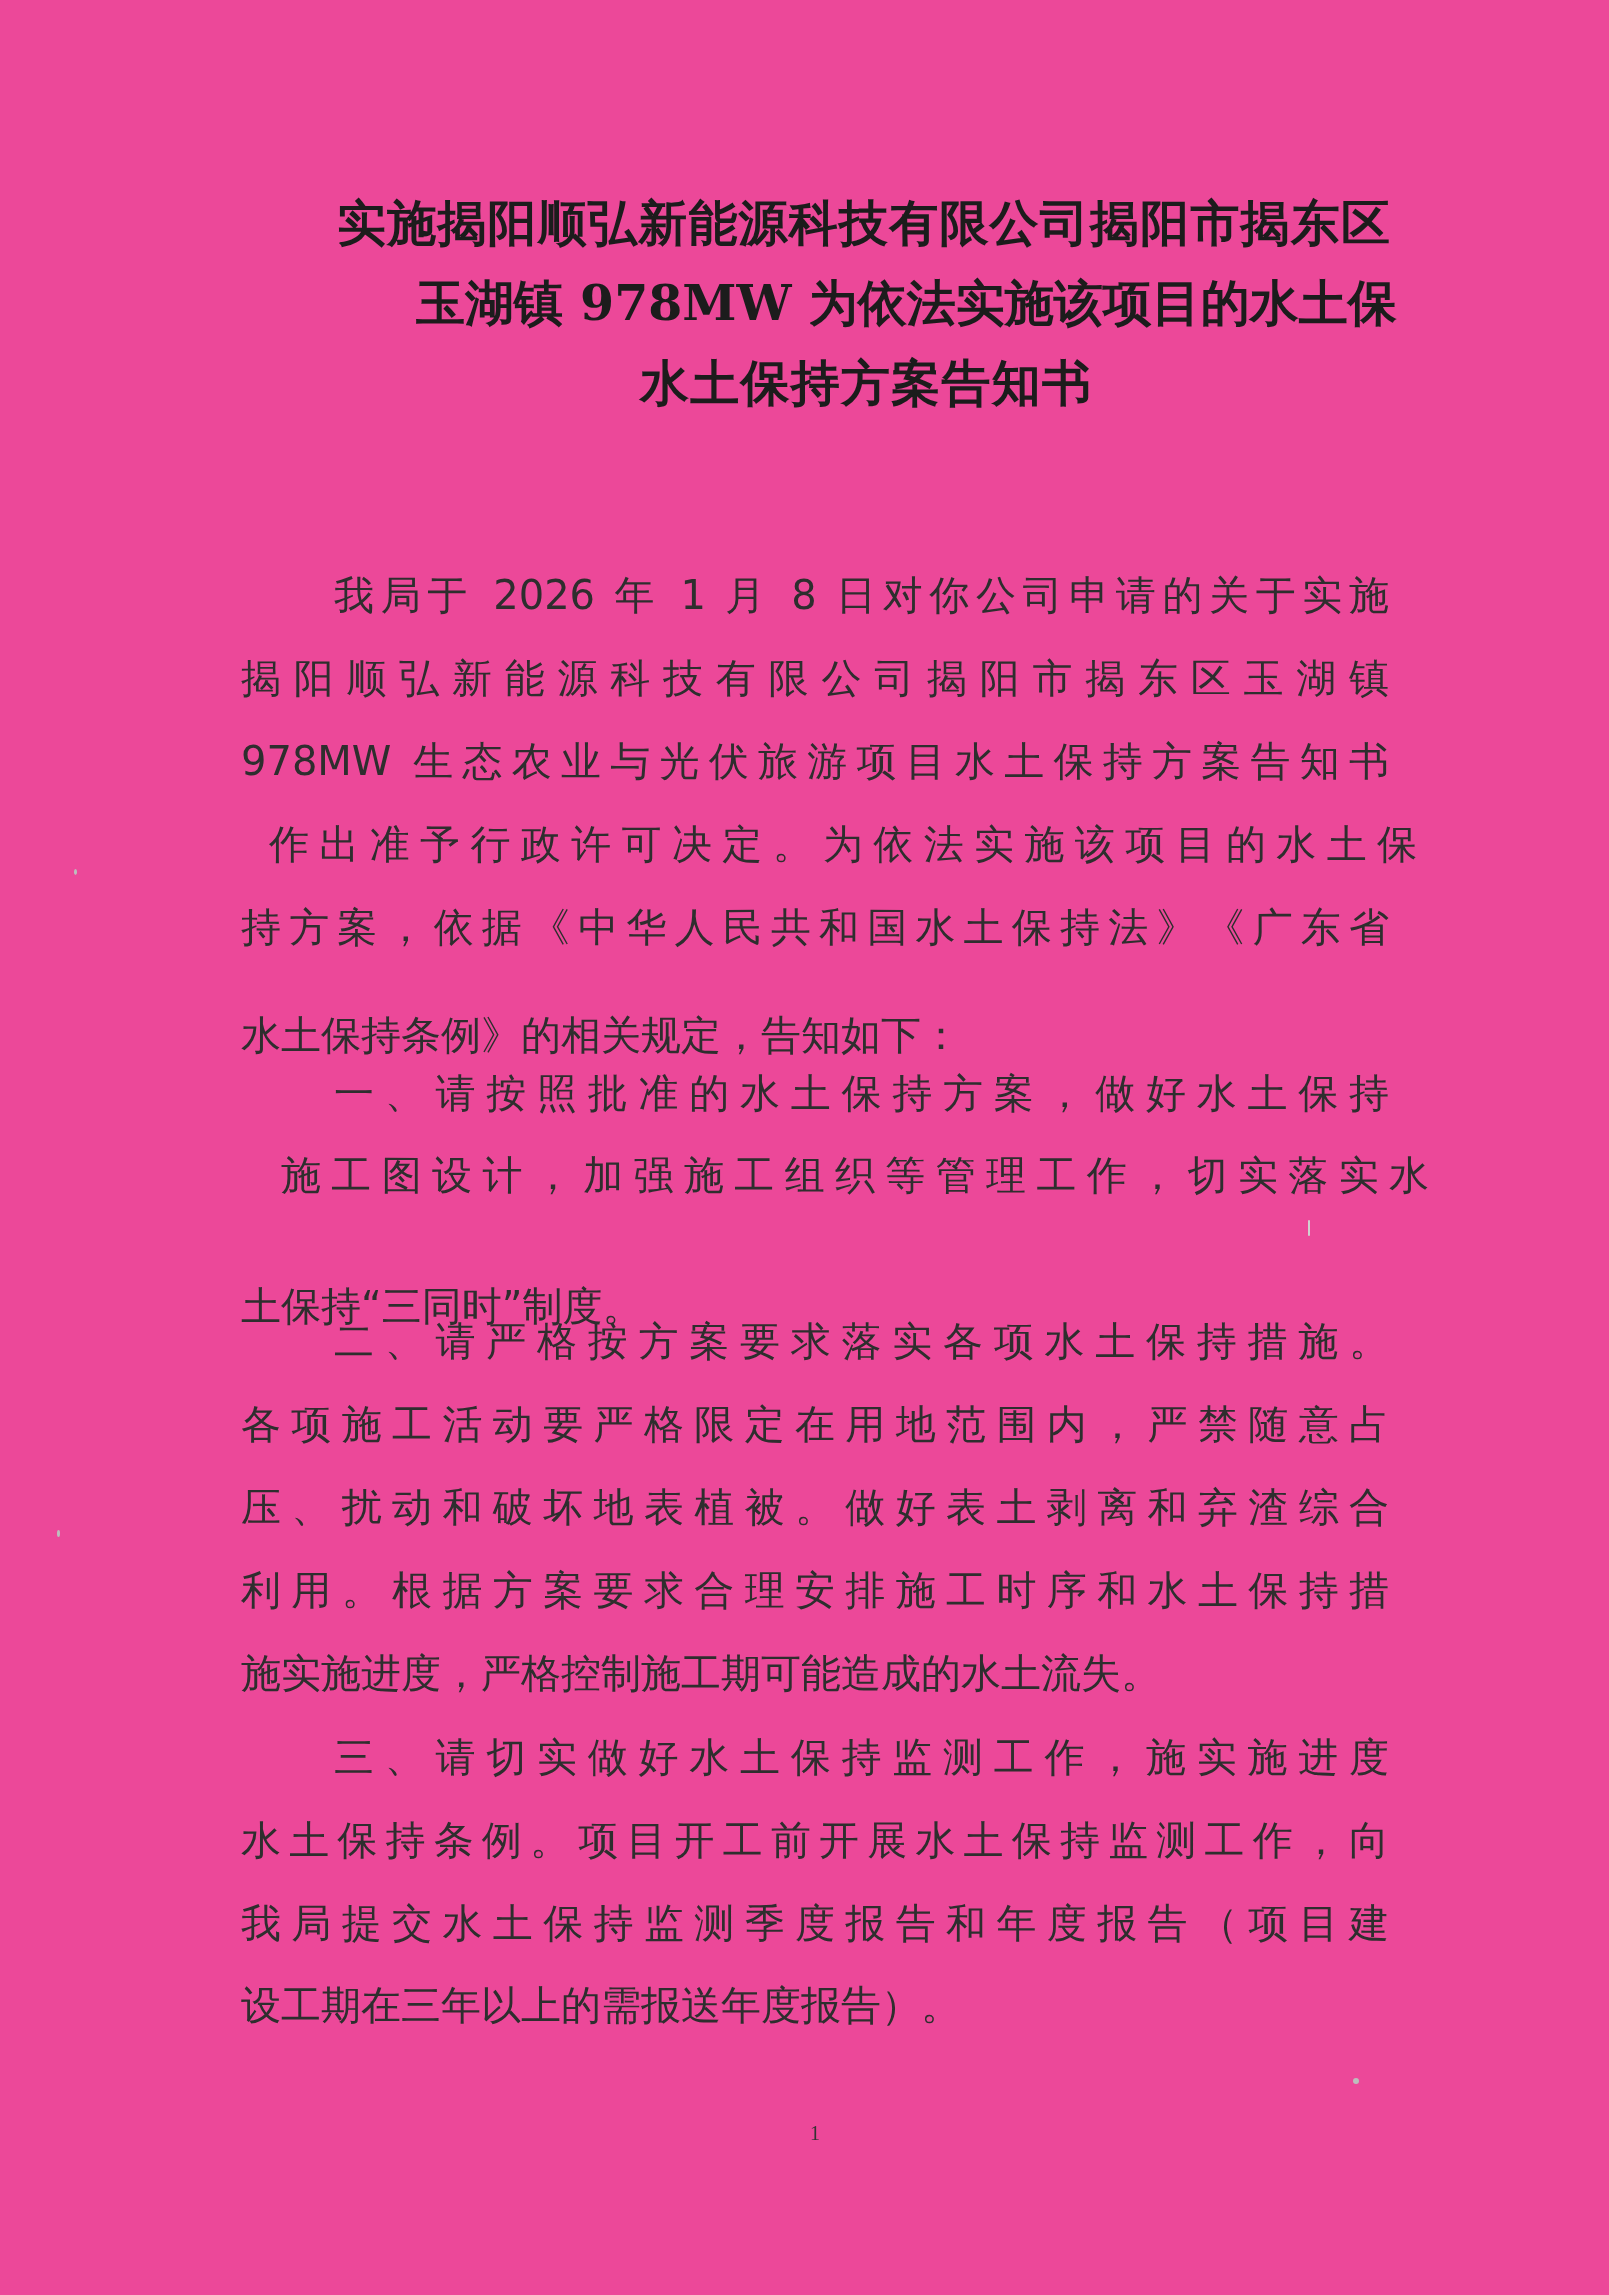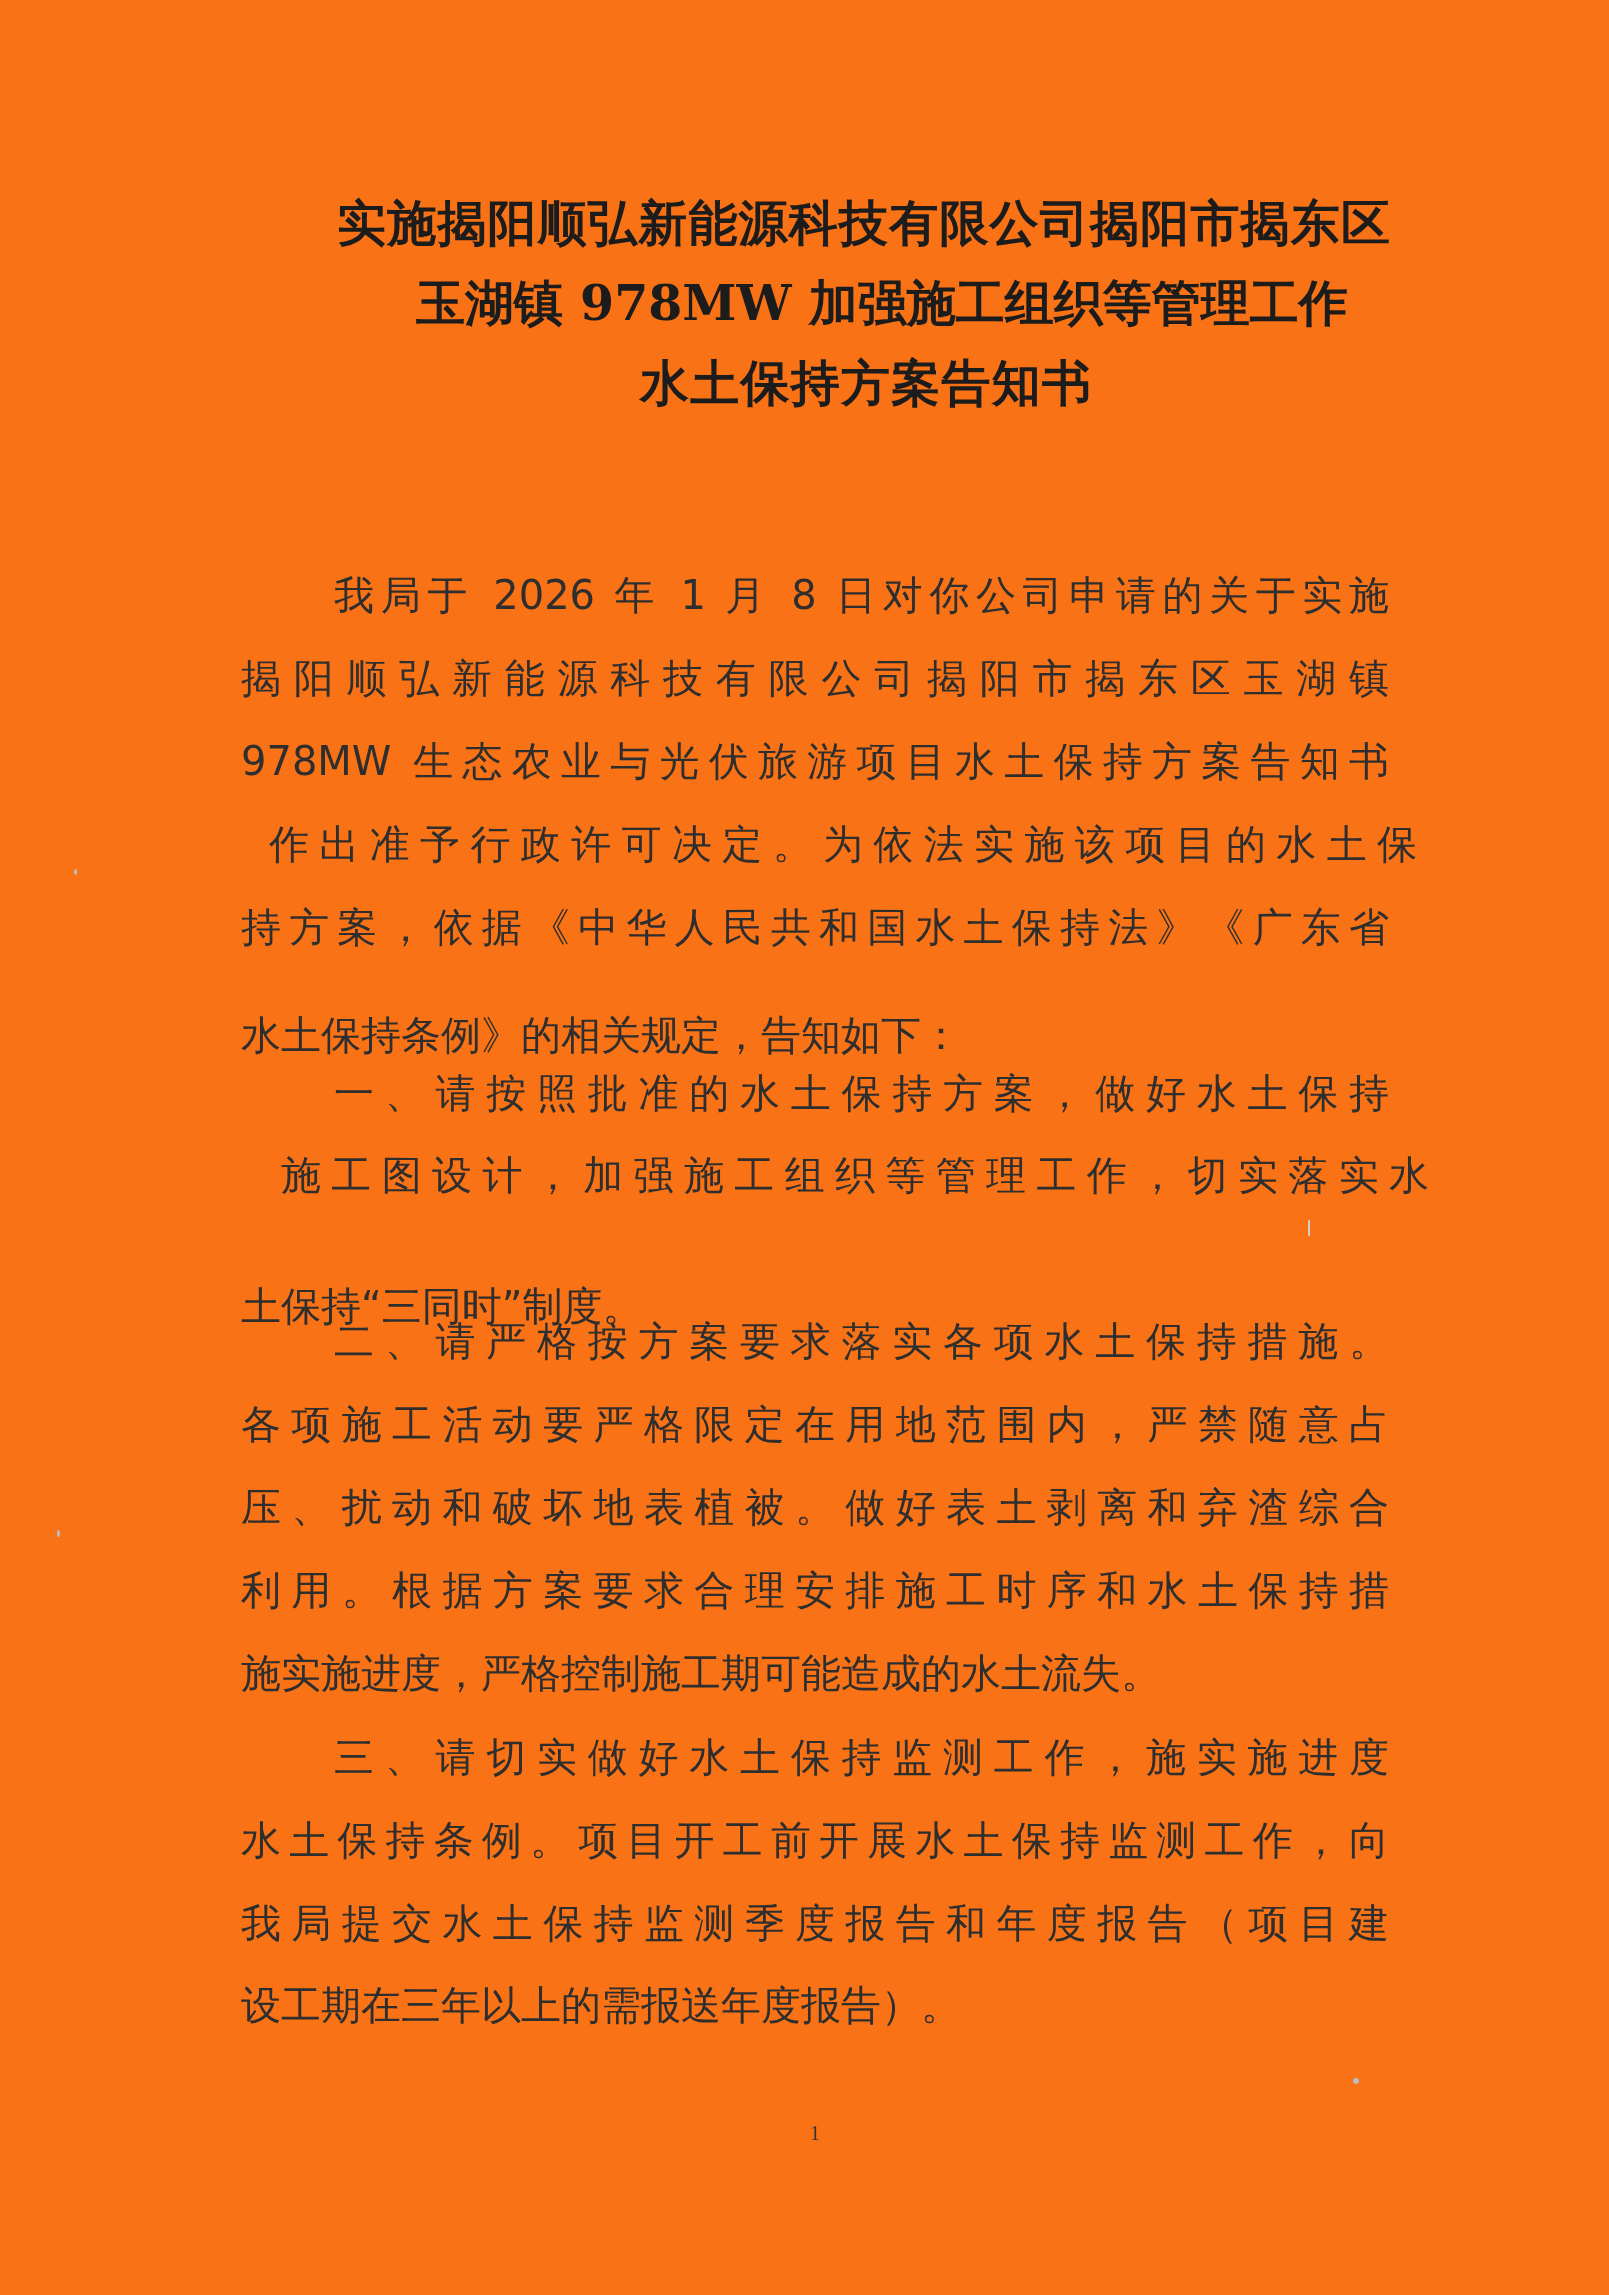"实施揭阳顺弘新能源科技有限公司揭阳市揭东区" .page { background: #f97316 -> #ec4899 }
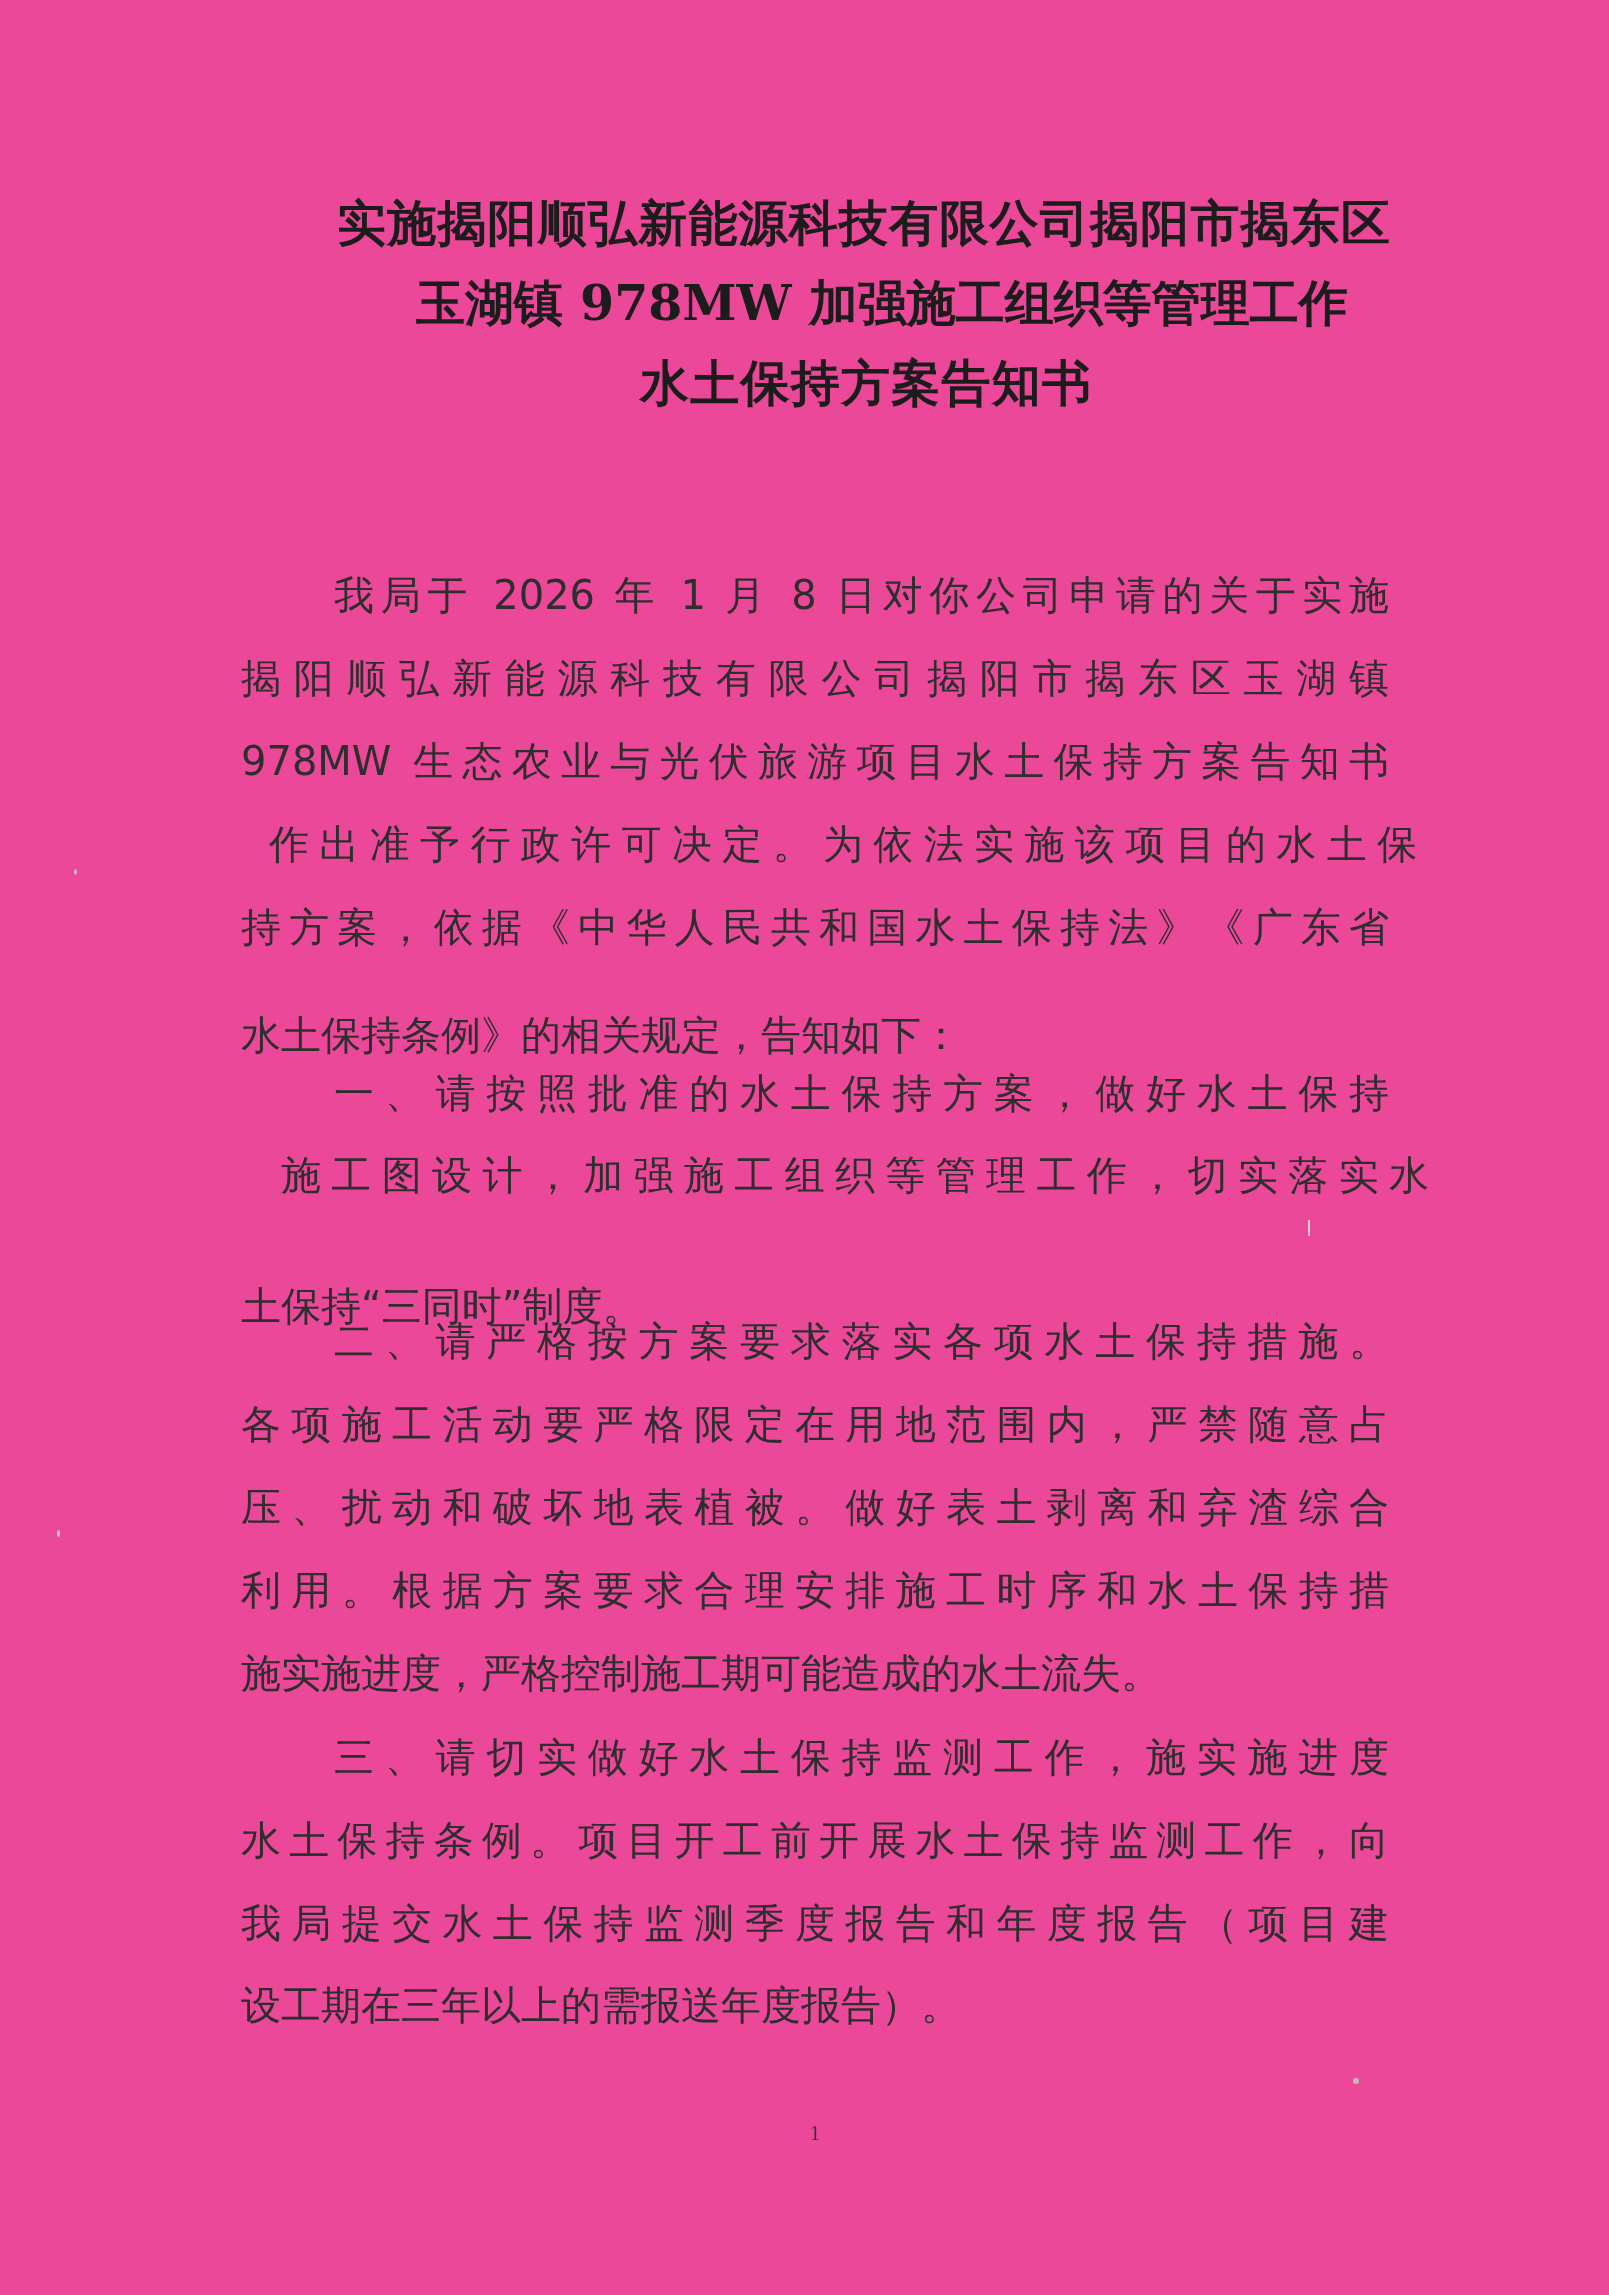"玉湖镇 978MW 加强施工组织等管理工作" div.title-line { text: 加强施工组织等管理工作 -> 为依法实施该项目的水土保 }
